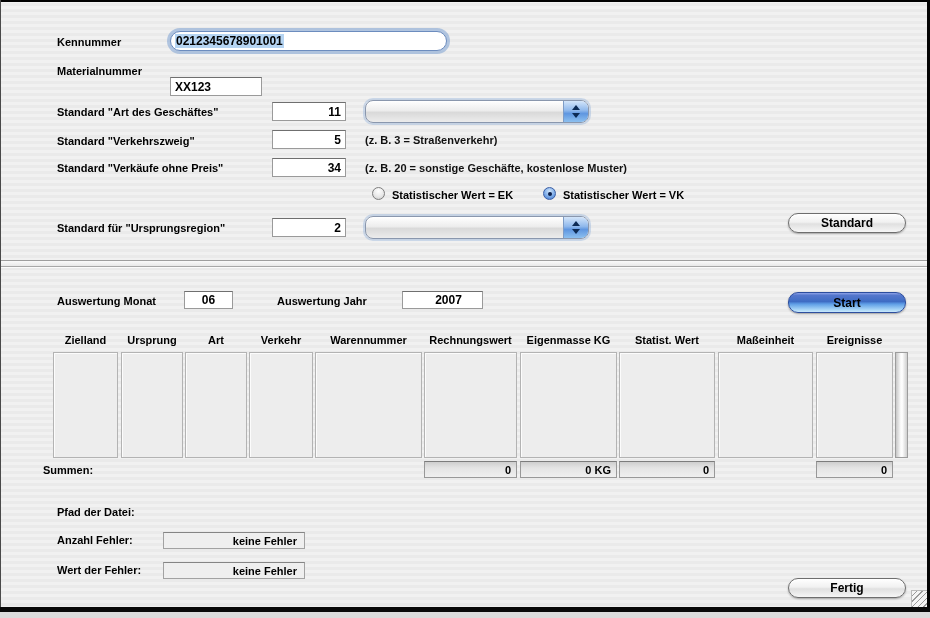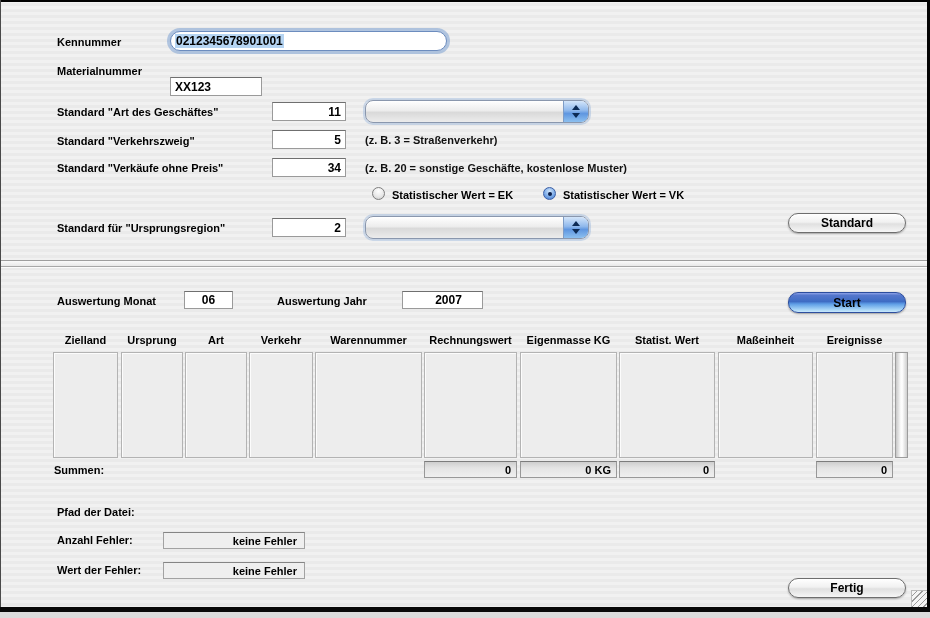"Summen:" div.lbl { left: 54px -> 43px }
